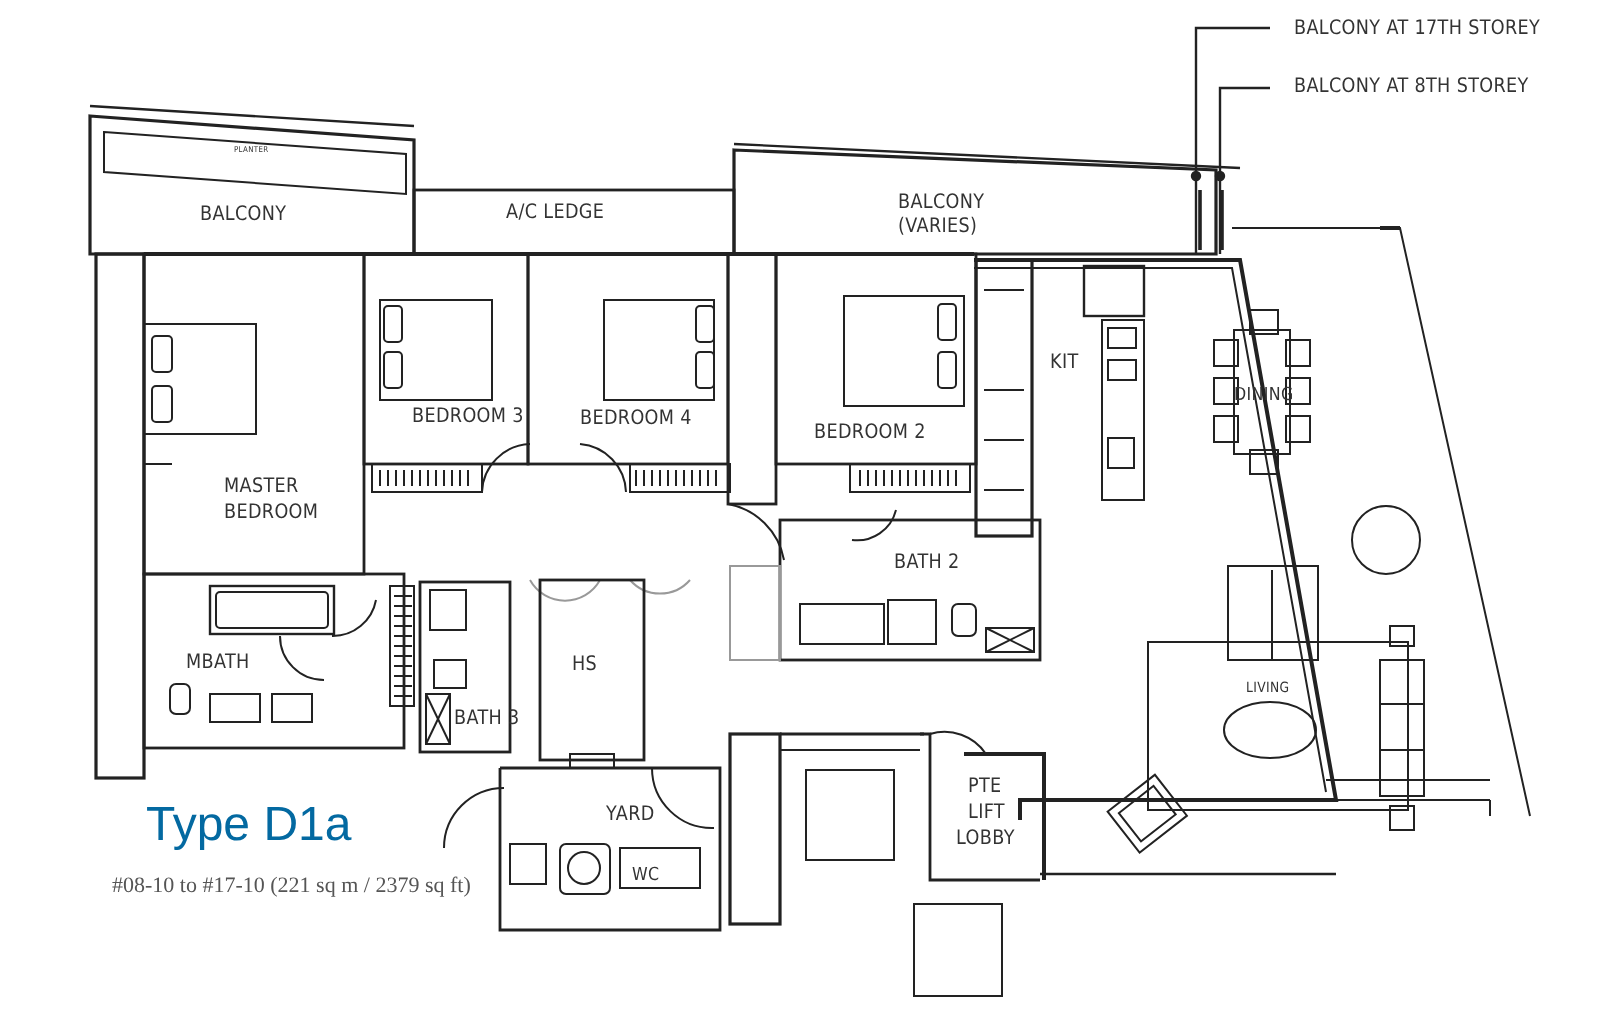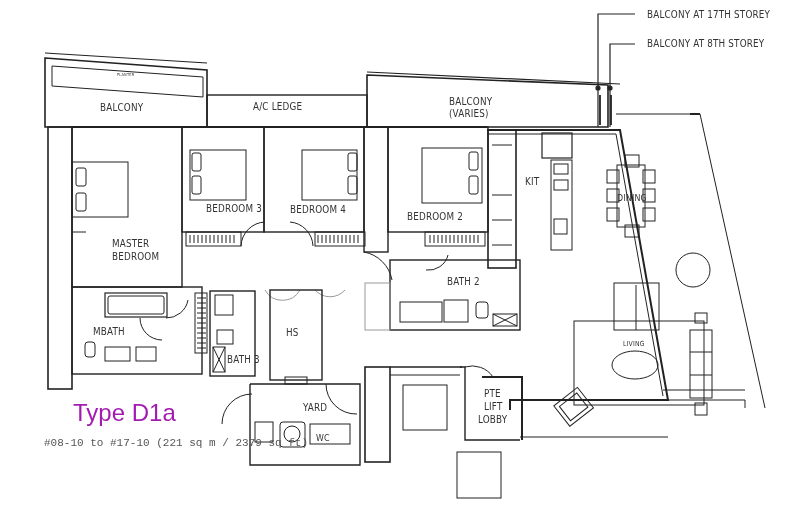"Type D1a" #type-title { color: #a21caf -> #0369a1 }
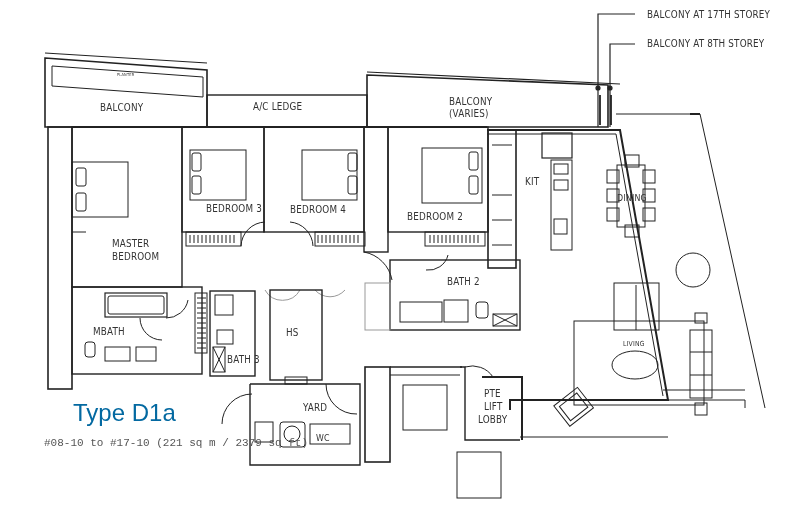"#08-10 to #17-10 (221 sq" #unit-info { font-family: Liberation Mono, monospace -> Liberation Serif, serif; left: 44px -> 56px }
